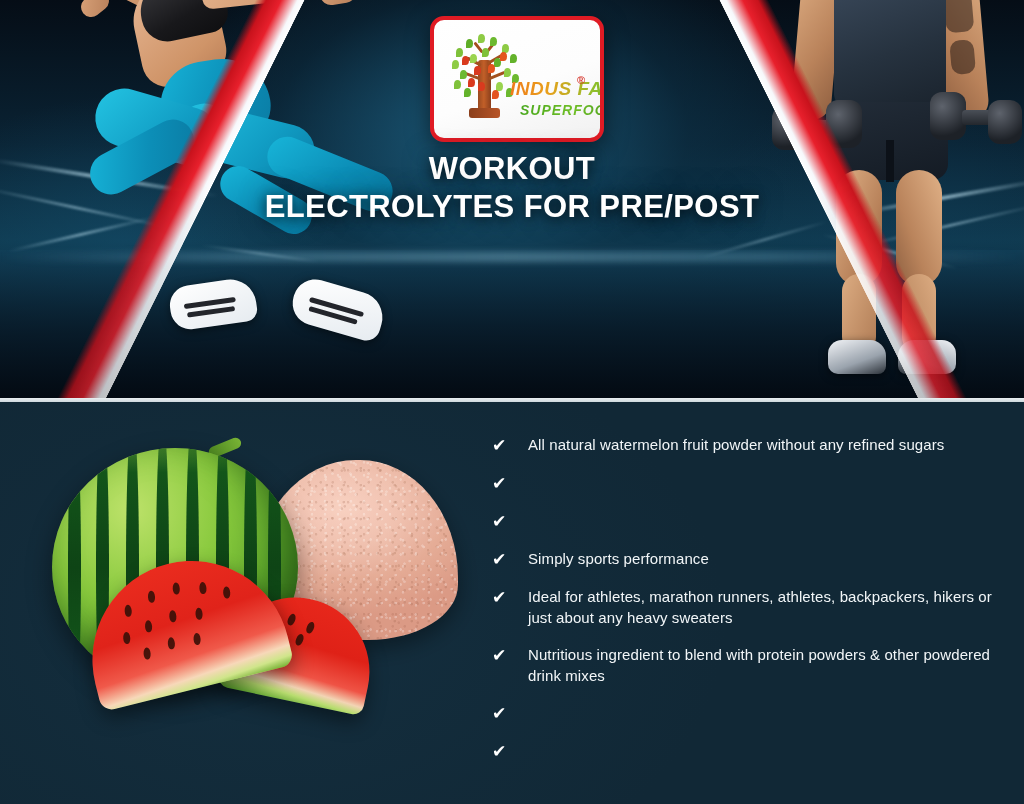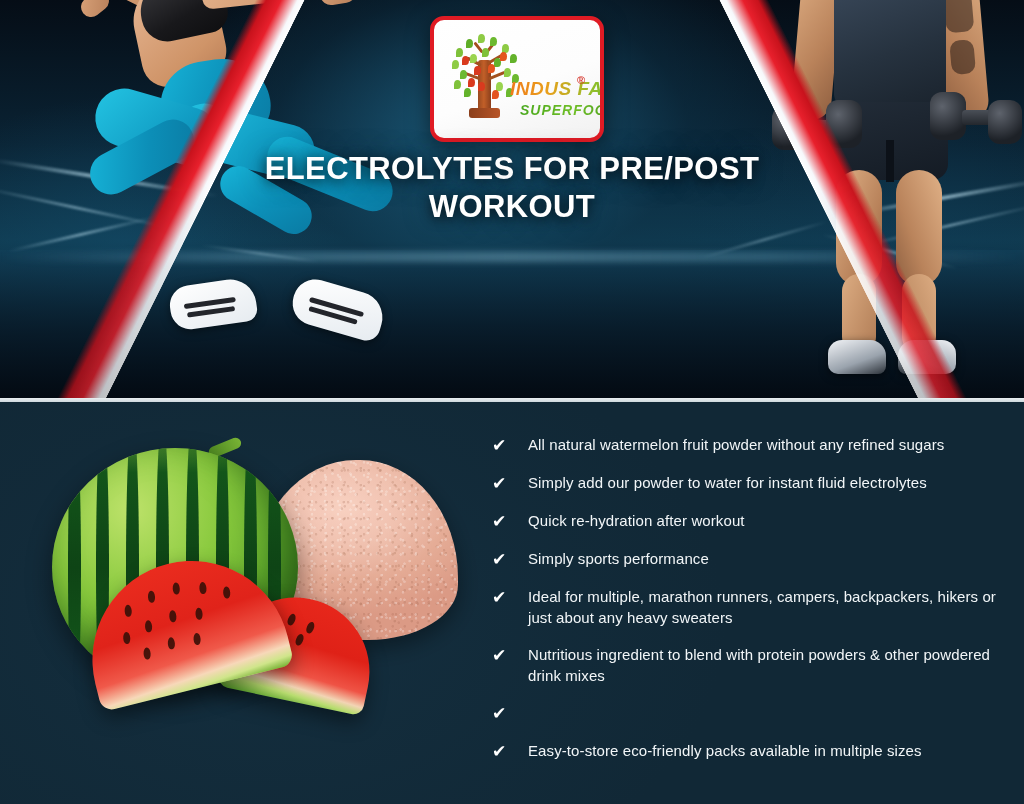"ELECTROLYTES FOR PRE/POST" span { order: before "WORKOUT" -> after "WORKOUT" }
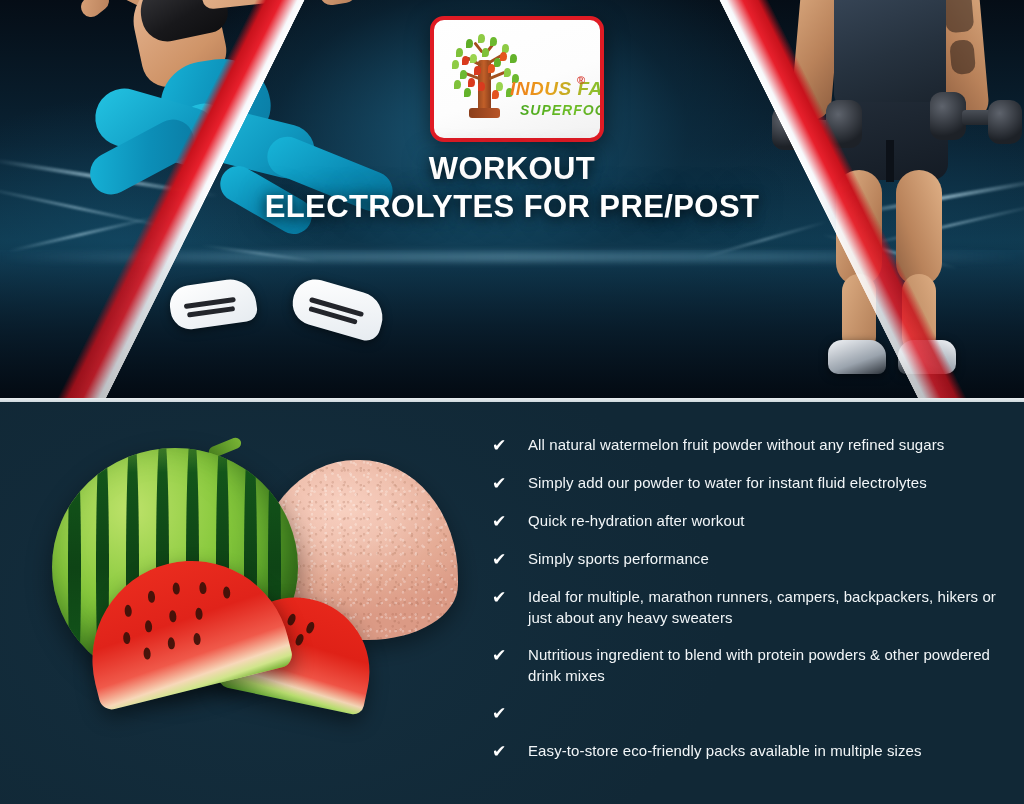"Simply add our powder to" div.btext { html: <div>Simply add our powder to water for instant fluid electrolytes</div> -> none }
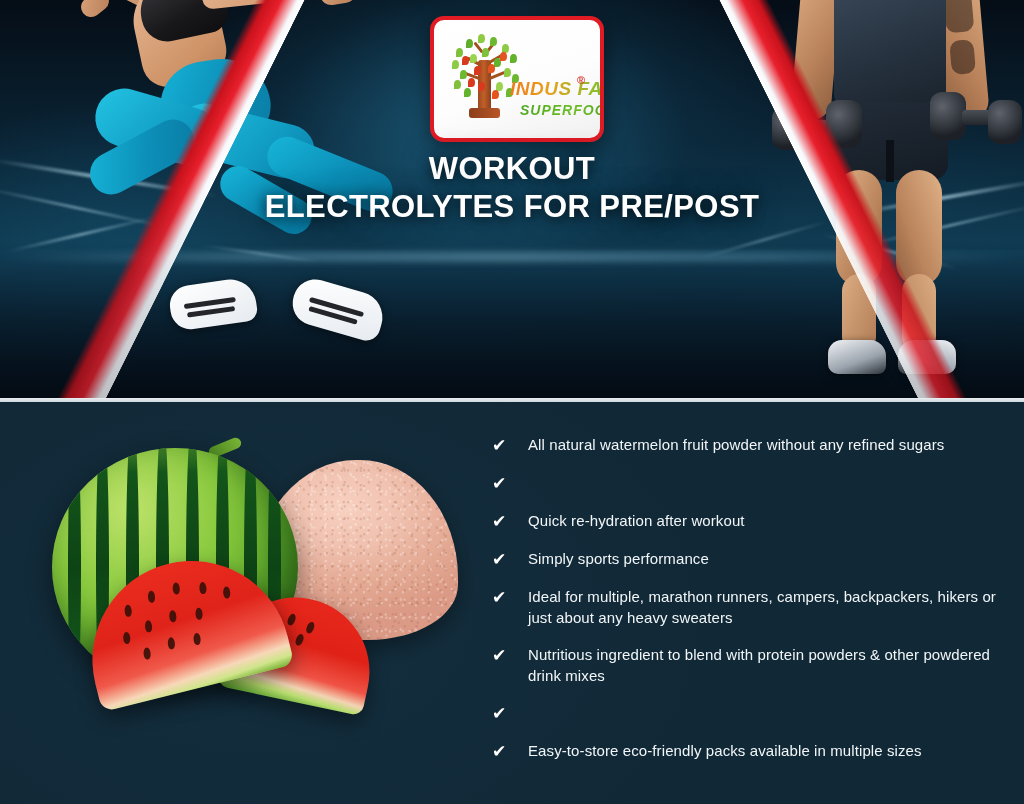"Quick re-hydration after workout" div.btext { html: <div>Quick re-hydration after workout</div> -> none }
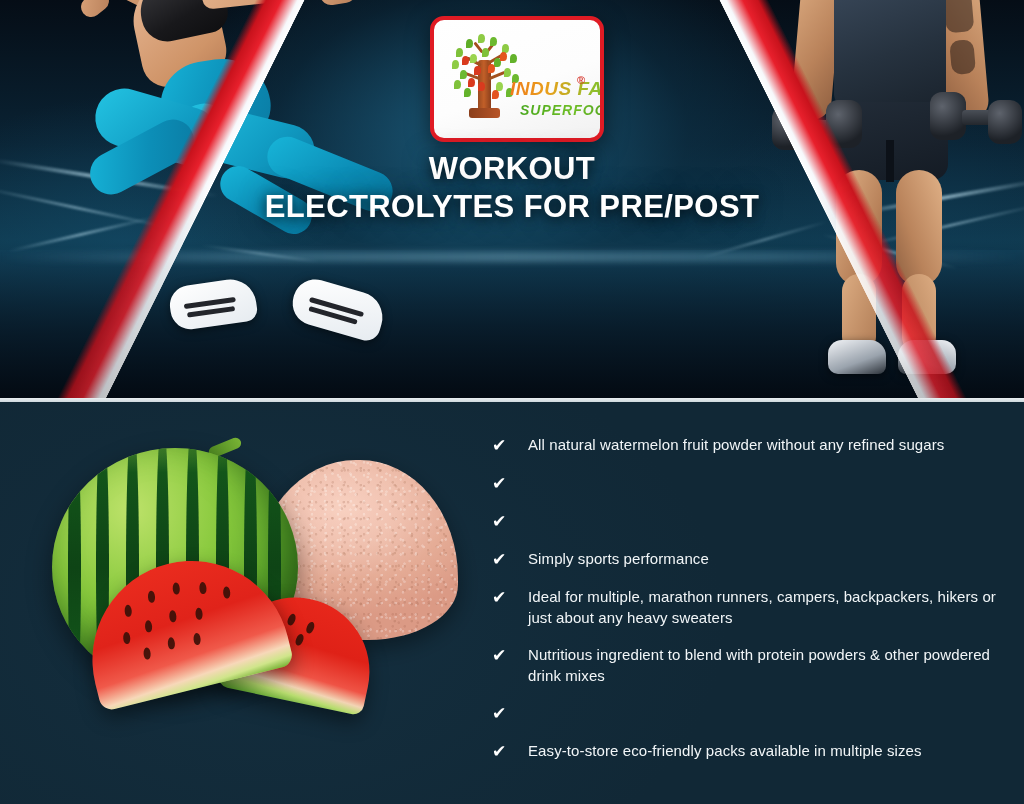"Ideal for multiple, marathon runners," div.btext { text: multiple, marathon runners, campers -> athletes, marathon runners, athletes }
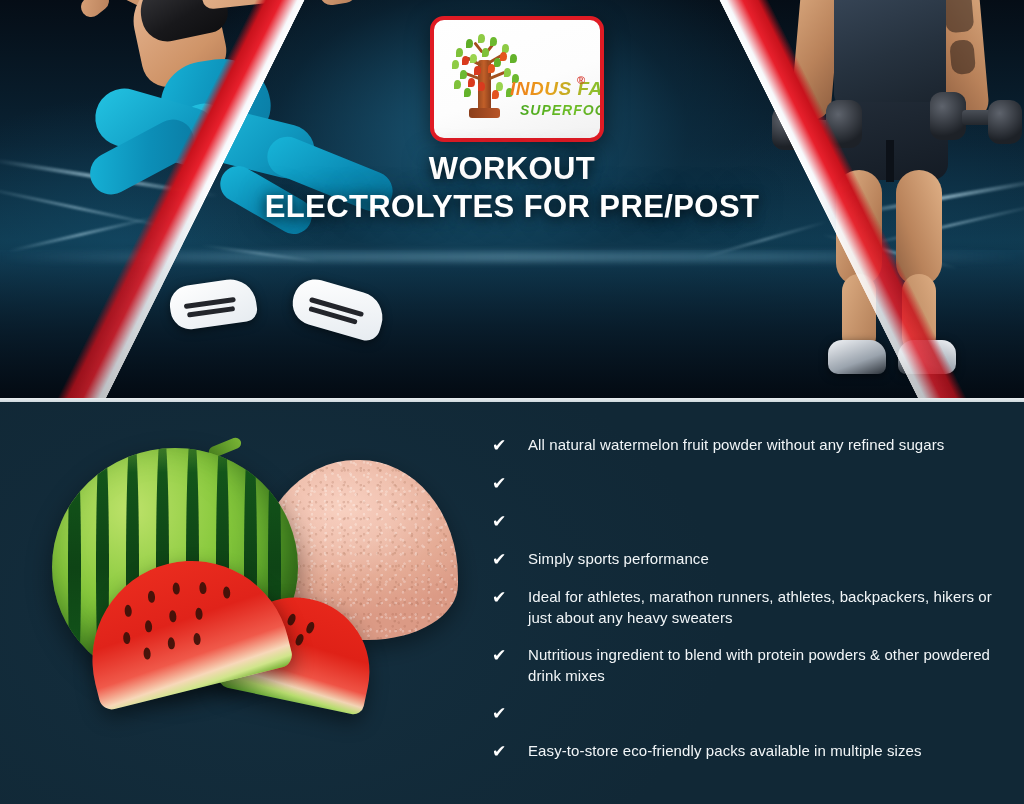"Easy-to-store eco-friendly packs" div.btext { html: <div>Easy-to-store eco-friendly packs available in multiple sizes</div> -> none }
